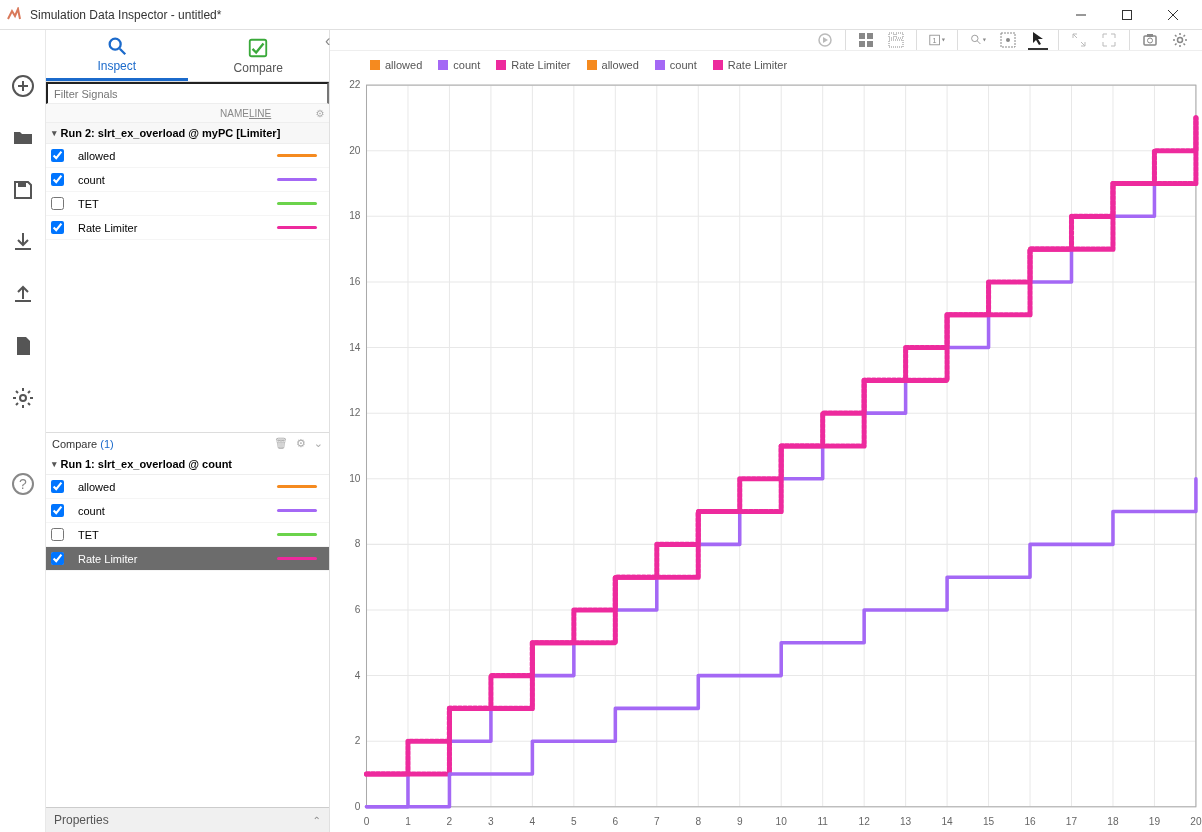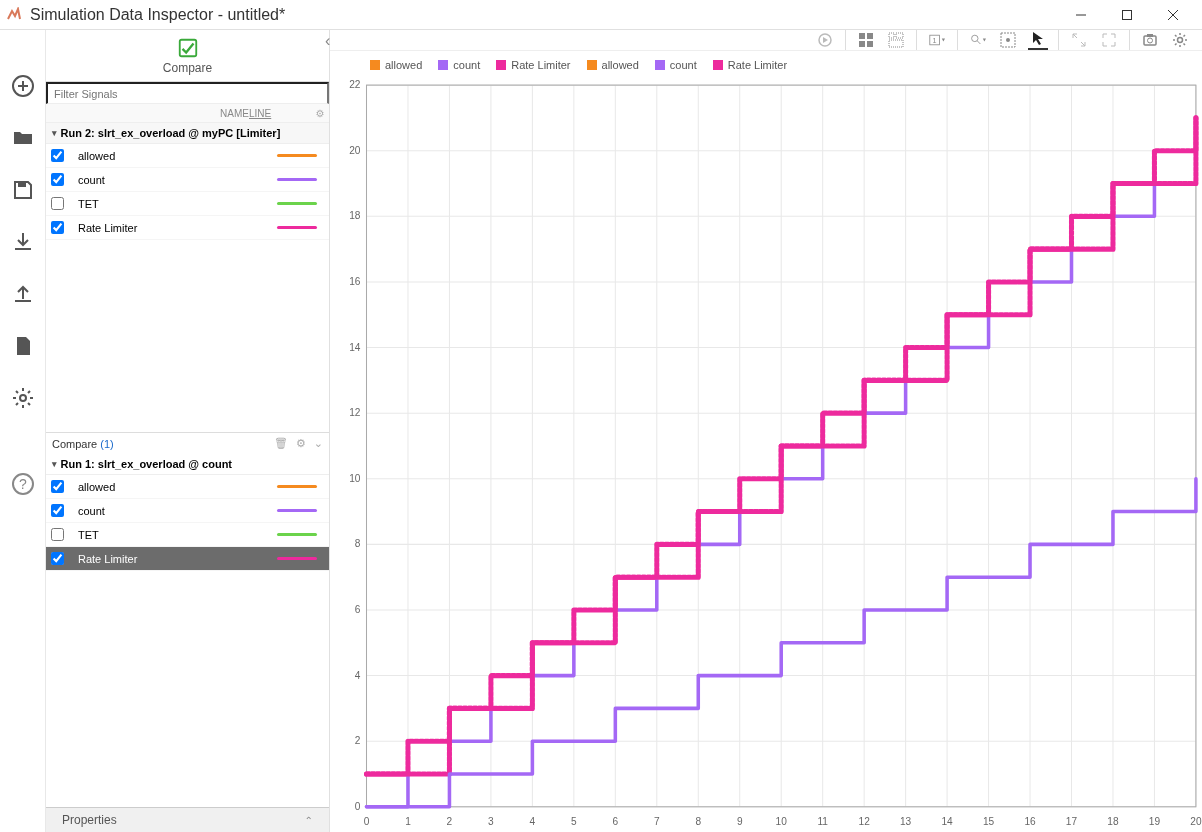"Simulation Data Inspector - untitled*" .titlebar .title { font-size: 16px -> 12px }
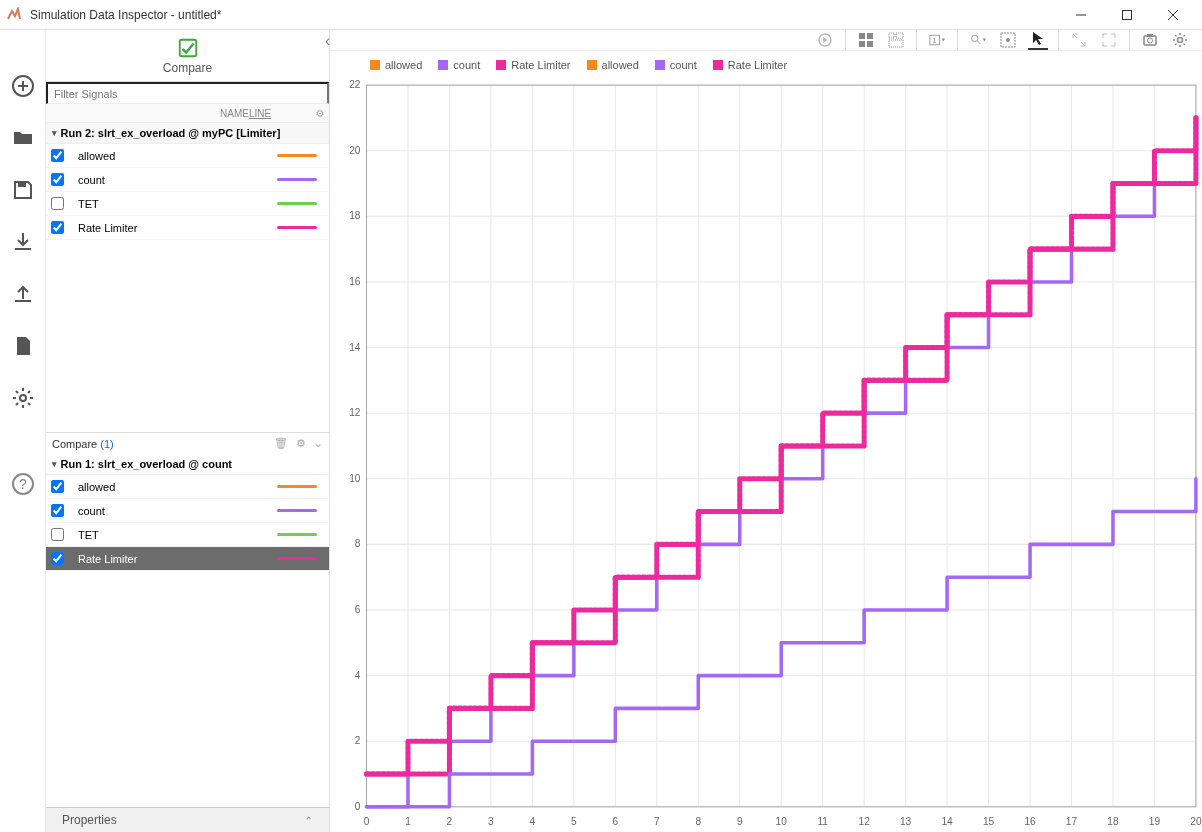"Inspect" div.tab { html: none -> <div> <svg> <circle></circle> <line></line> </svg> <span>Inspect</span> </div> }
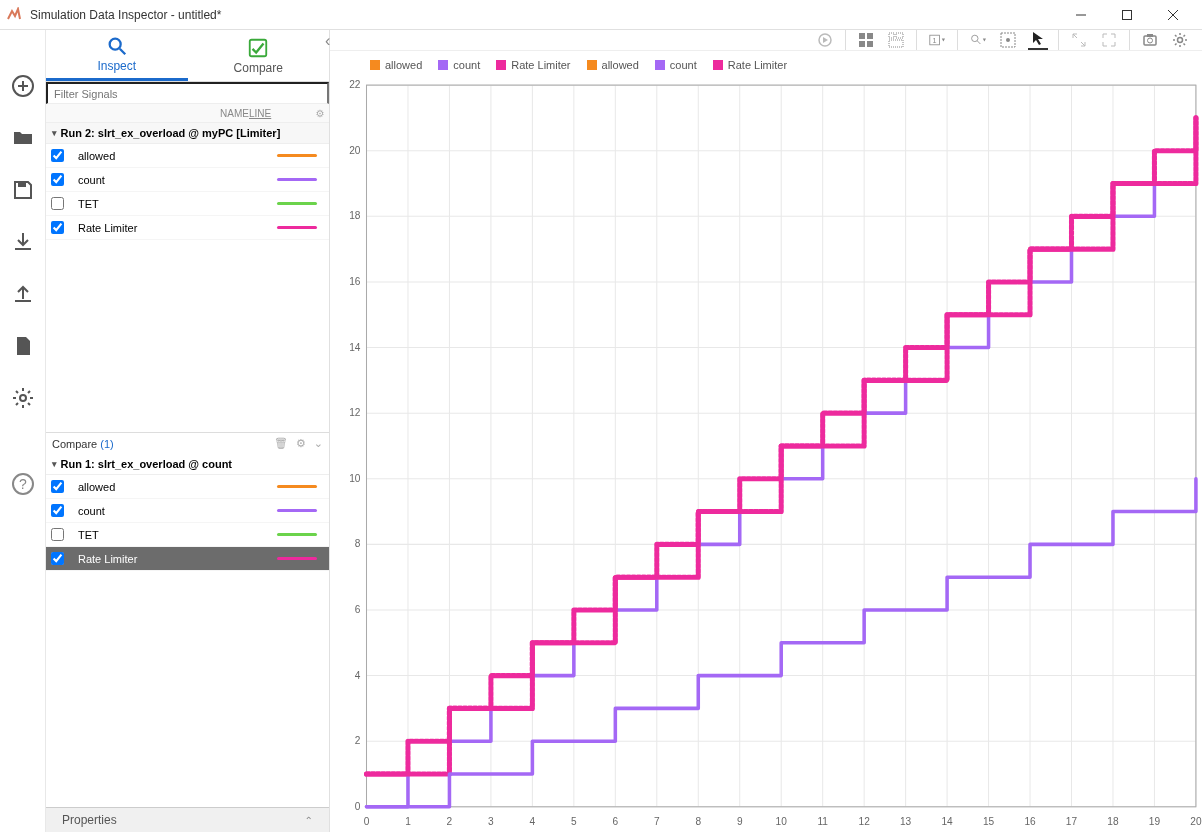"Properties" .props { padding: 5px 16px -> 5px 8px }
